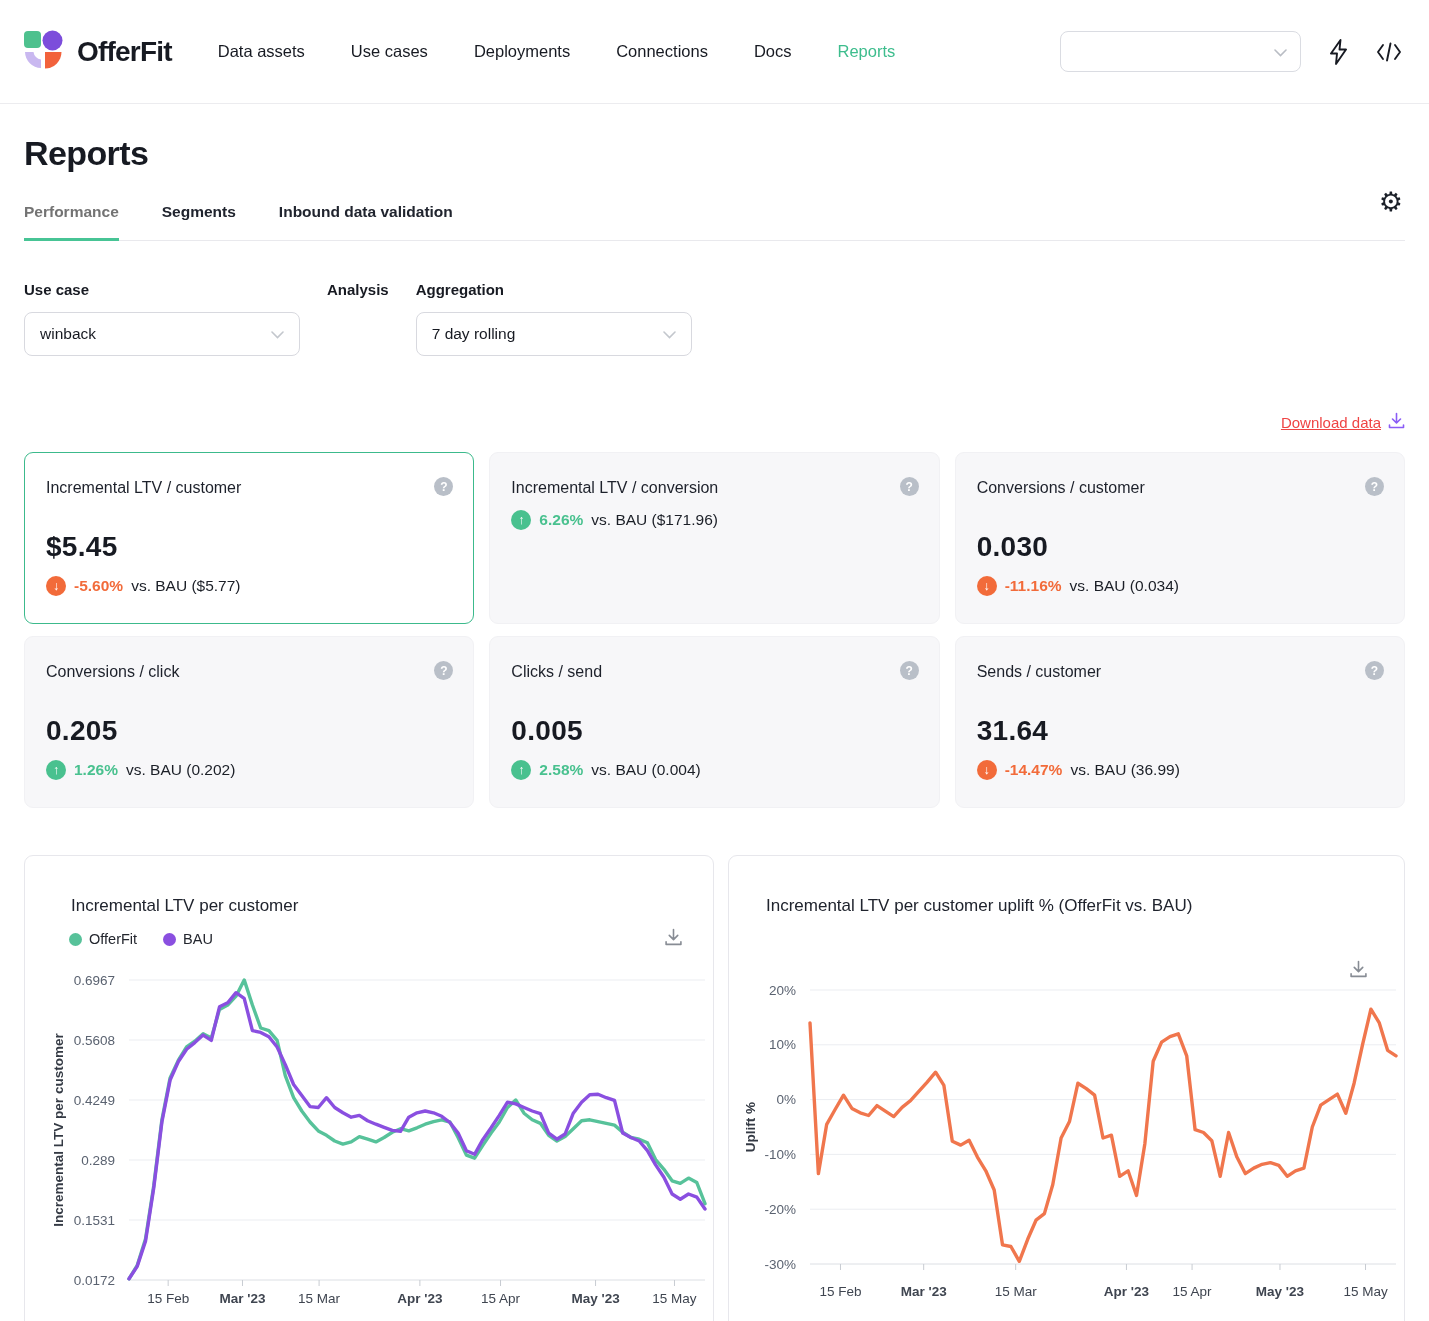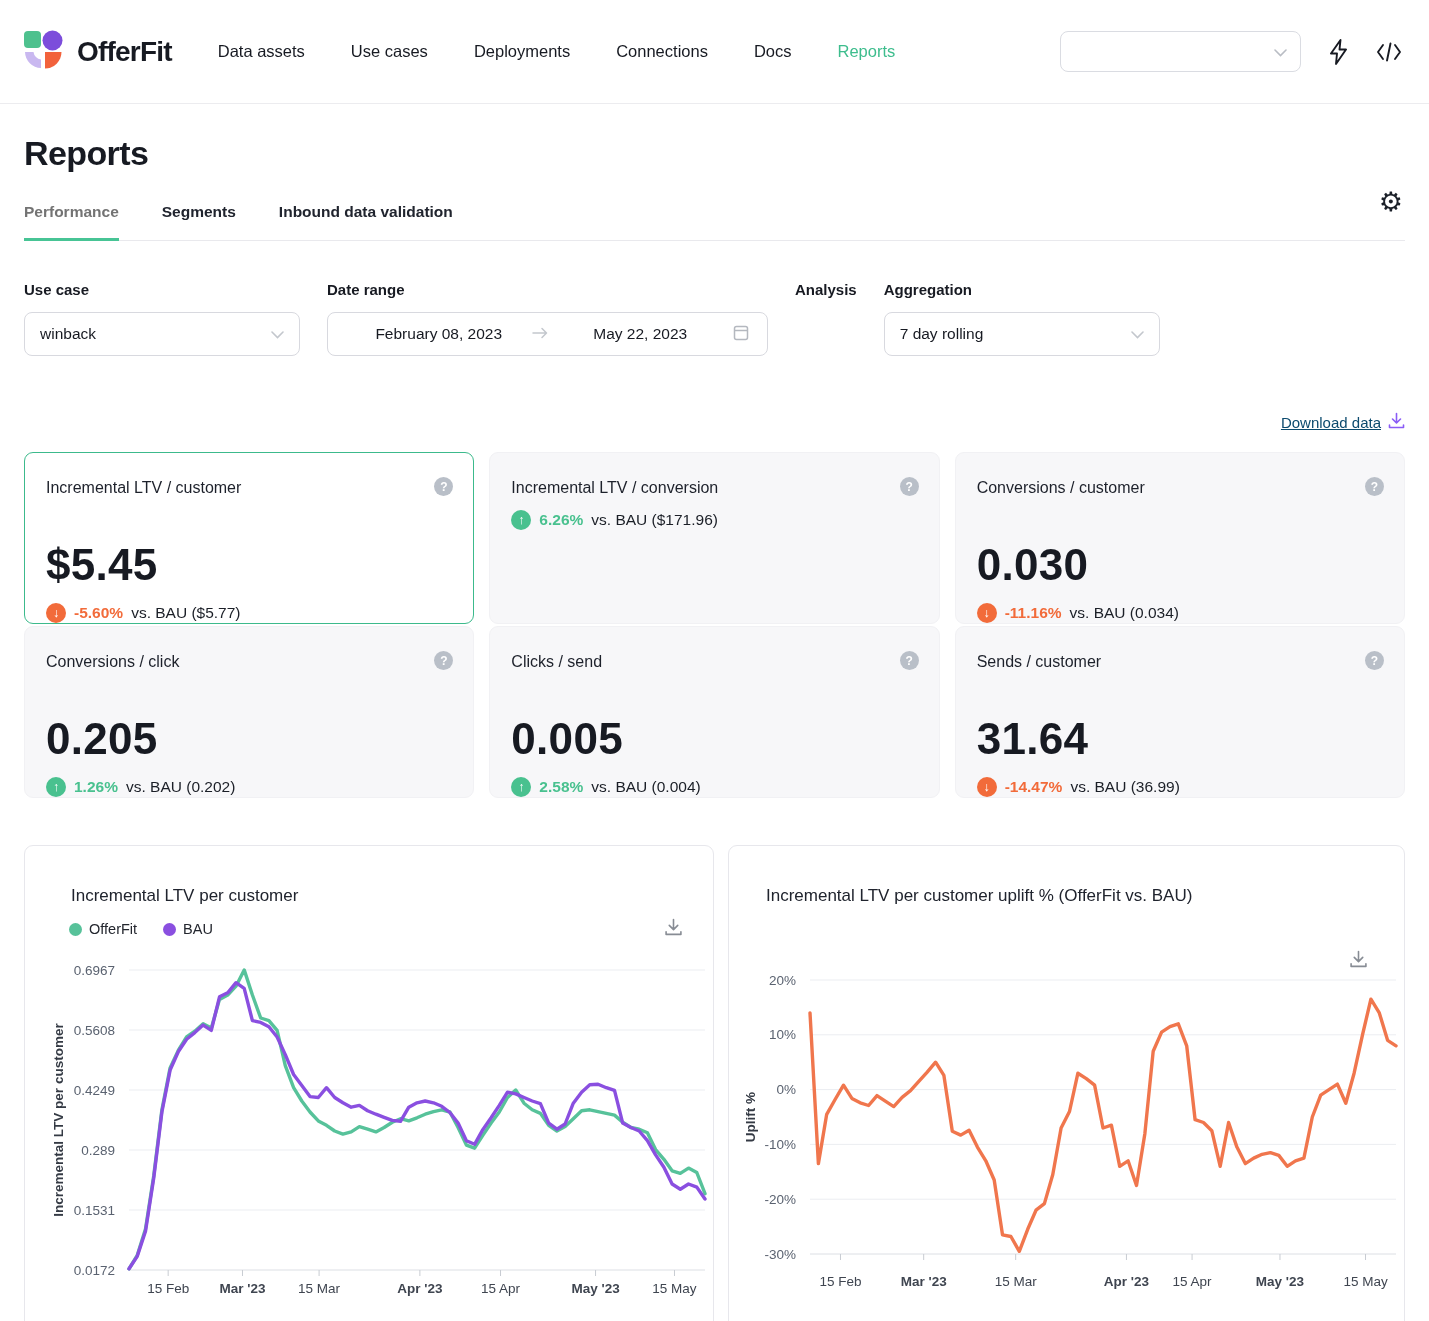"Date range" div.fgroup { html: <div> <label>Date range</label> <div> <span>February 08, 2023</span> <span> <svg> <path></path> </svg> </span> <span>May 22, 2023</span> <span> <svg> <rect></rect> <path></path> </svg> </span> </div> </div> -> none }
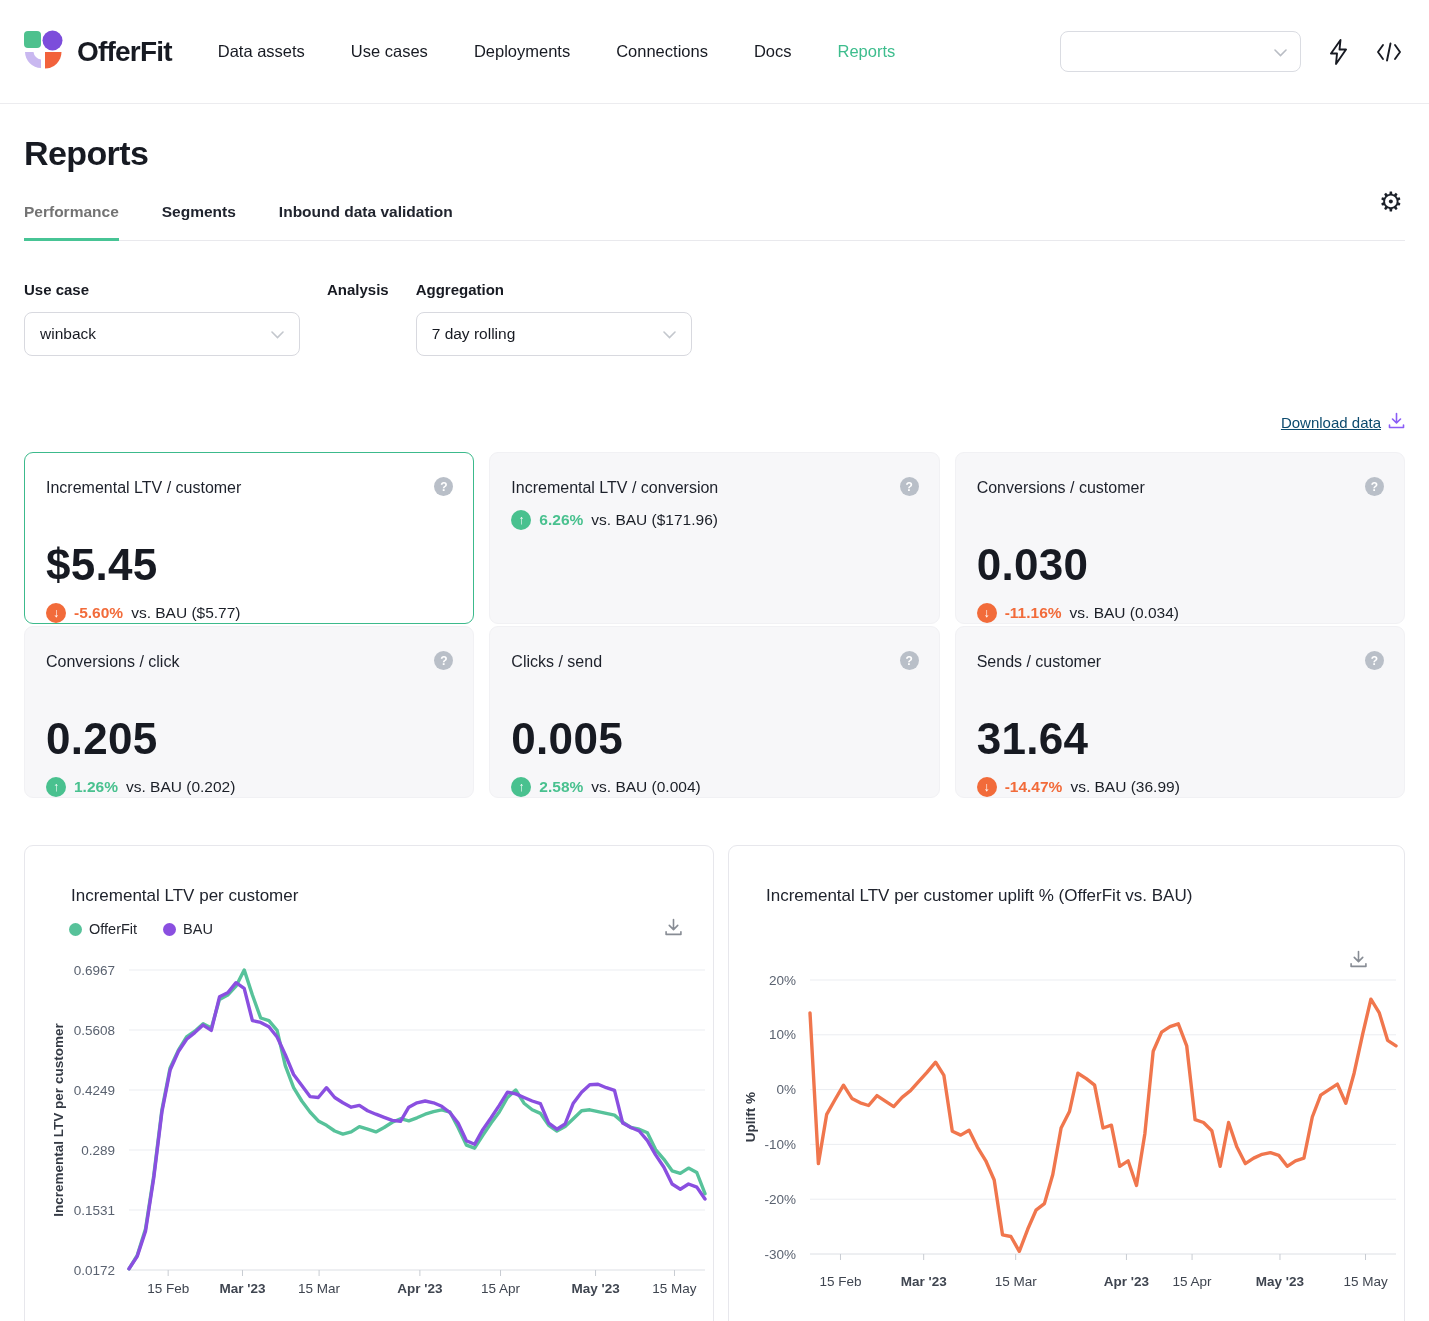"Download data" .dl-link { color: #0c4a6e -> #ef4444 }
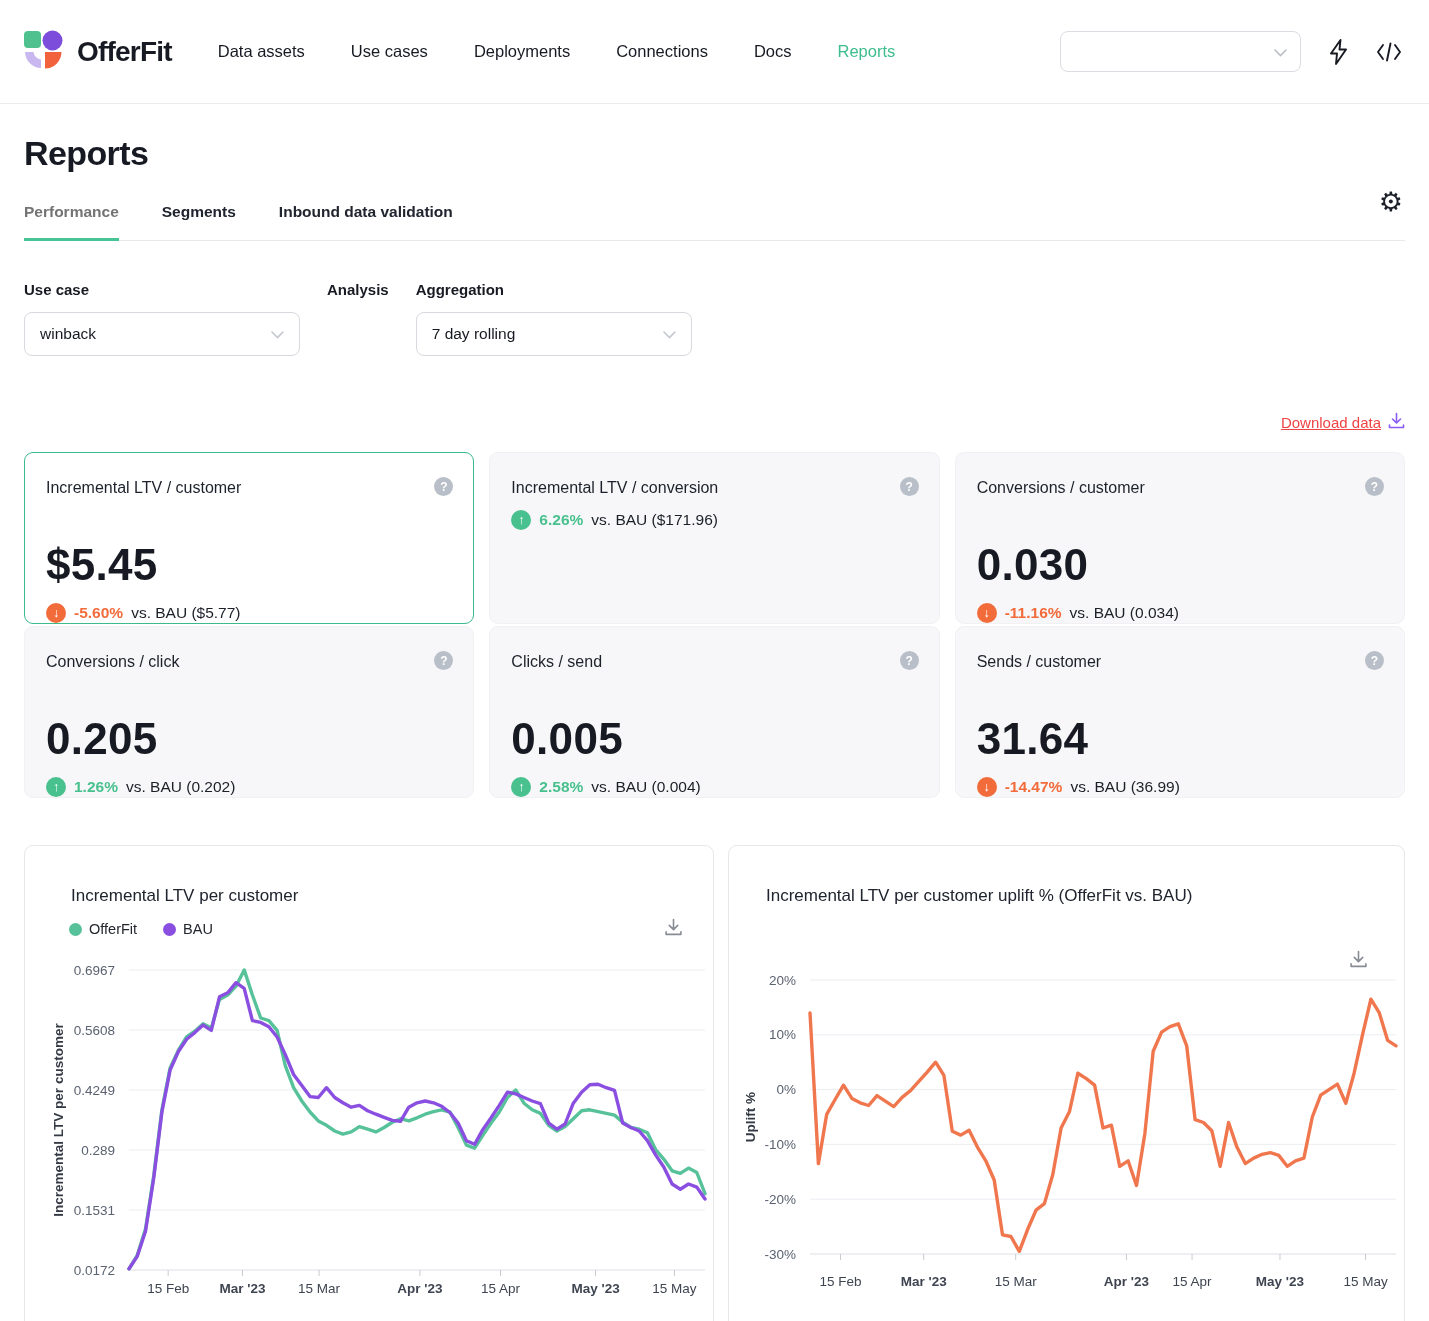"Incremental LTV / customer" .cards { gap: 2px 15px -> 12px 15px }
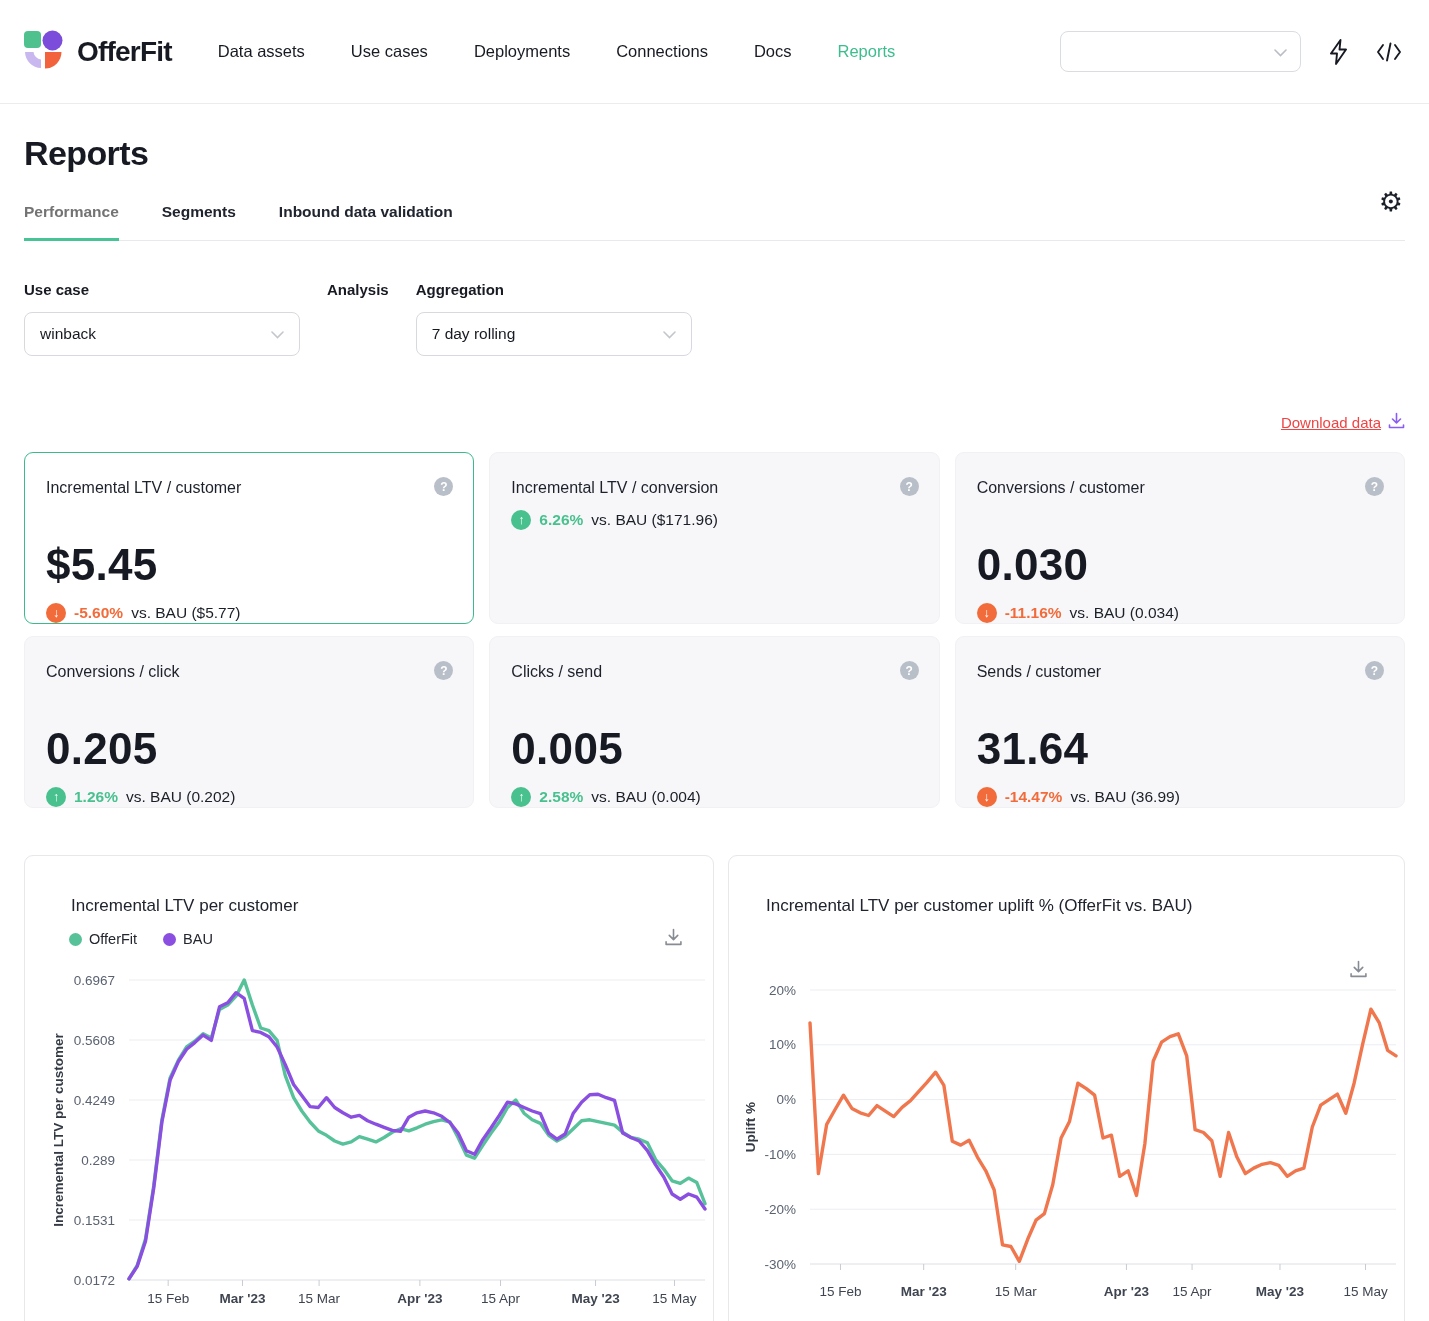"$5.45" .mvalue { font-size: 44px -> 28px; margin-top: 43px -> 34px }
